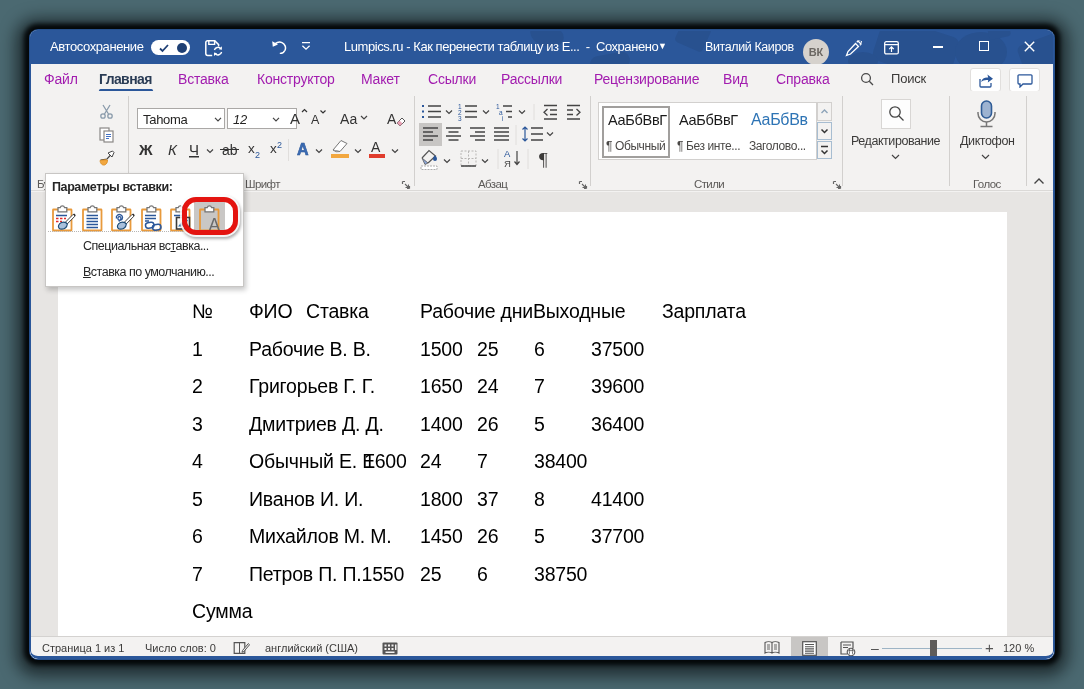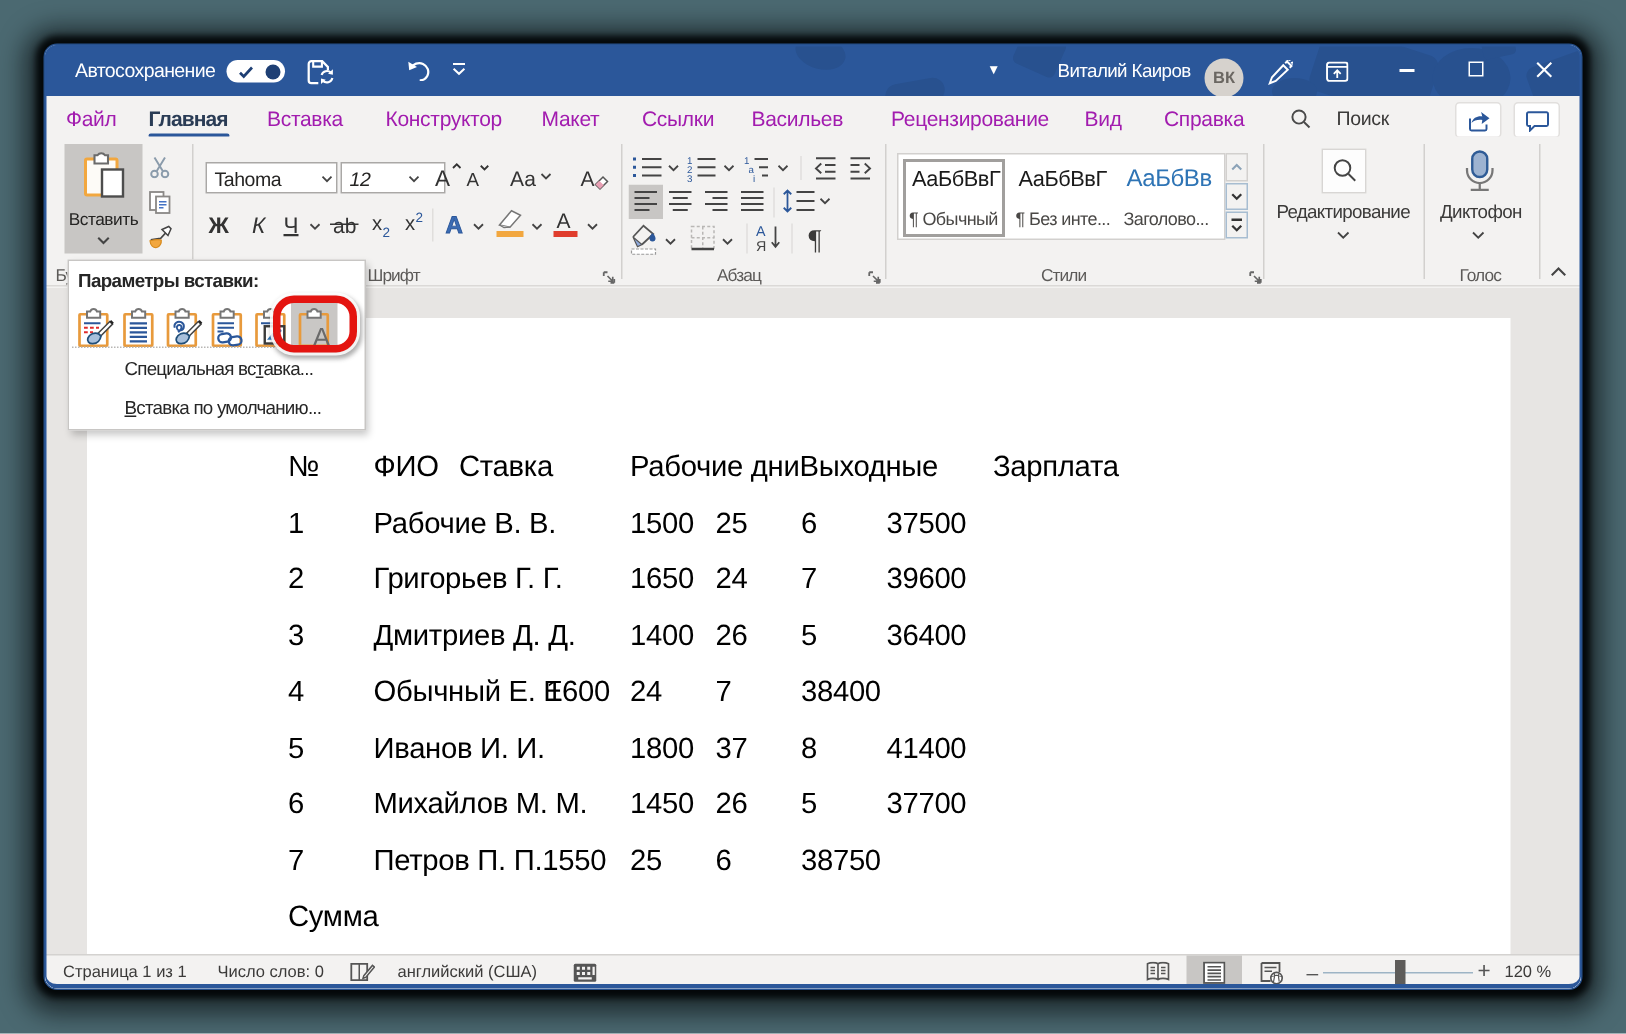"Lumpics.ru - Как перенести таблицу" div.t { html: none -> <div>Lumpics.ru - Как перенести таблицу из Е...&nbsp; - &nbsp;Сохранено</div> }
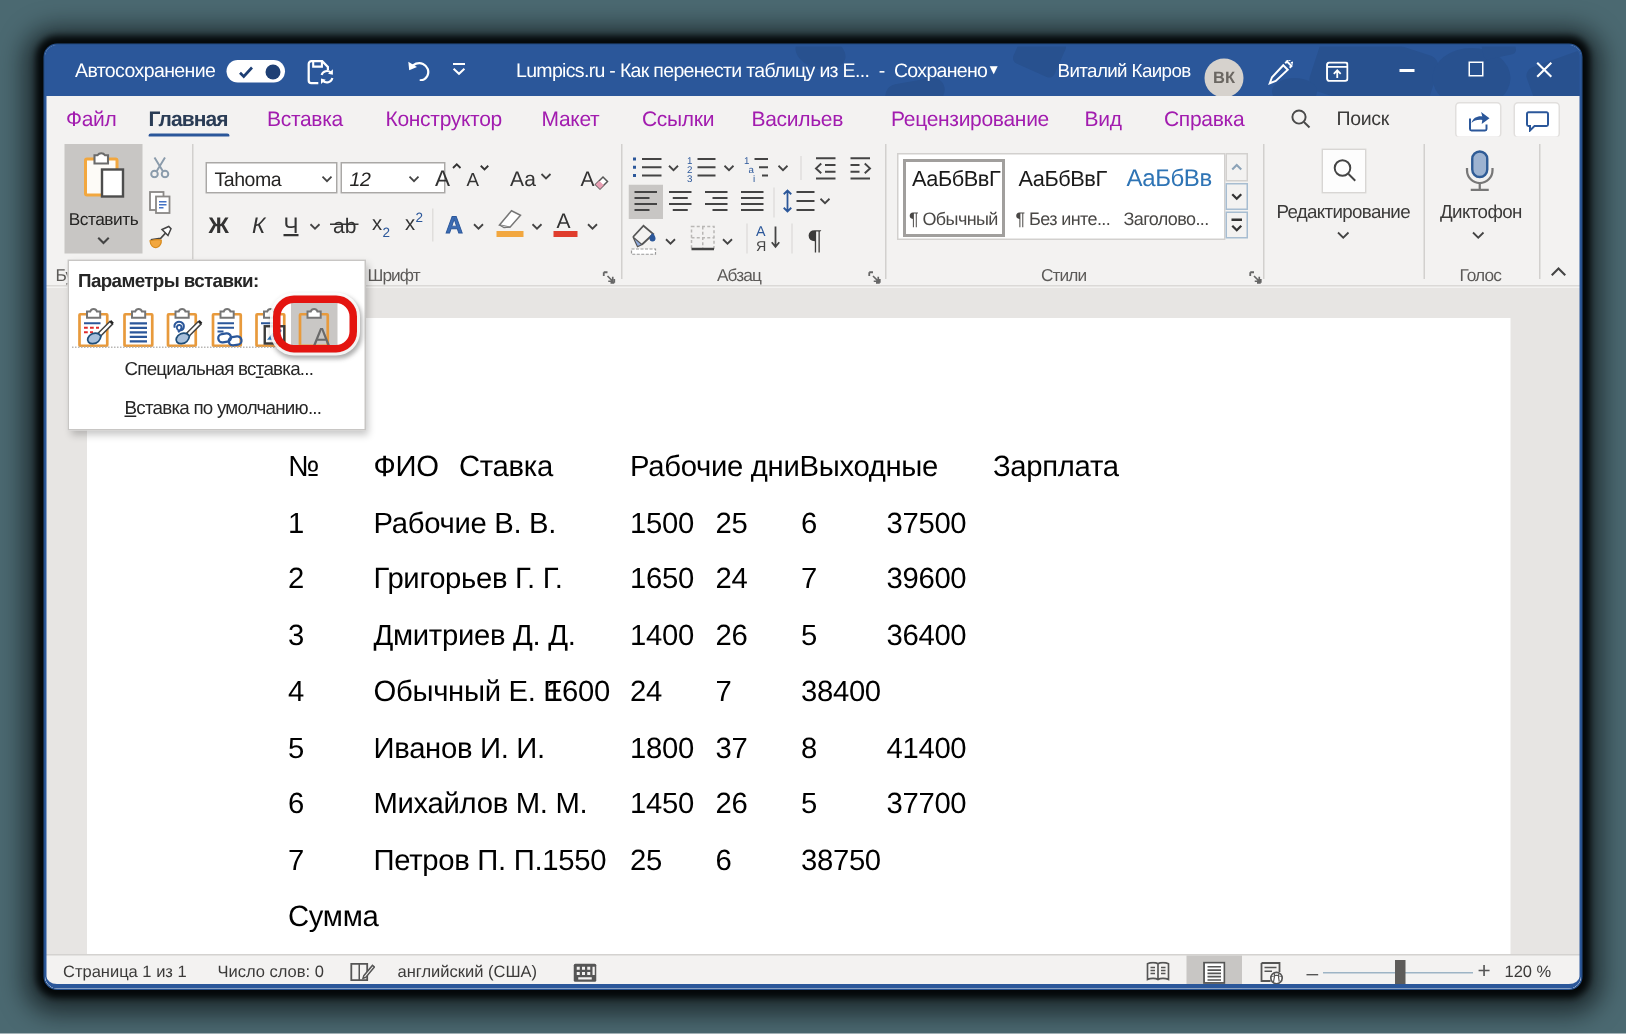"Васильев" div.tab { text: Васильев -> Рассылки }
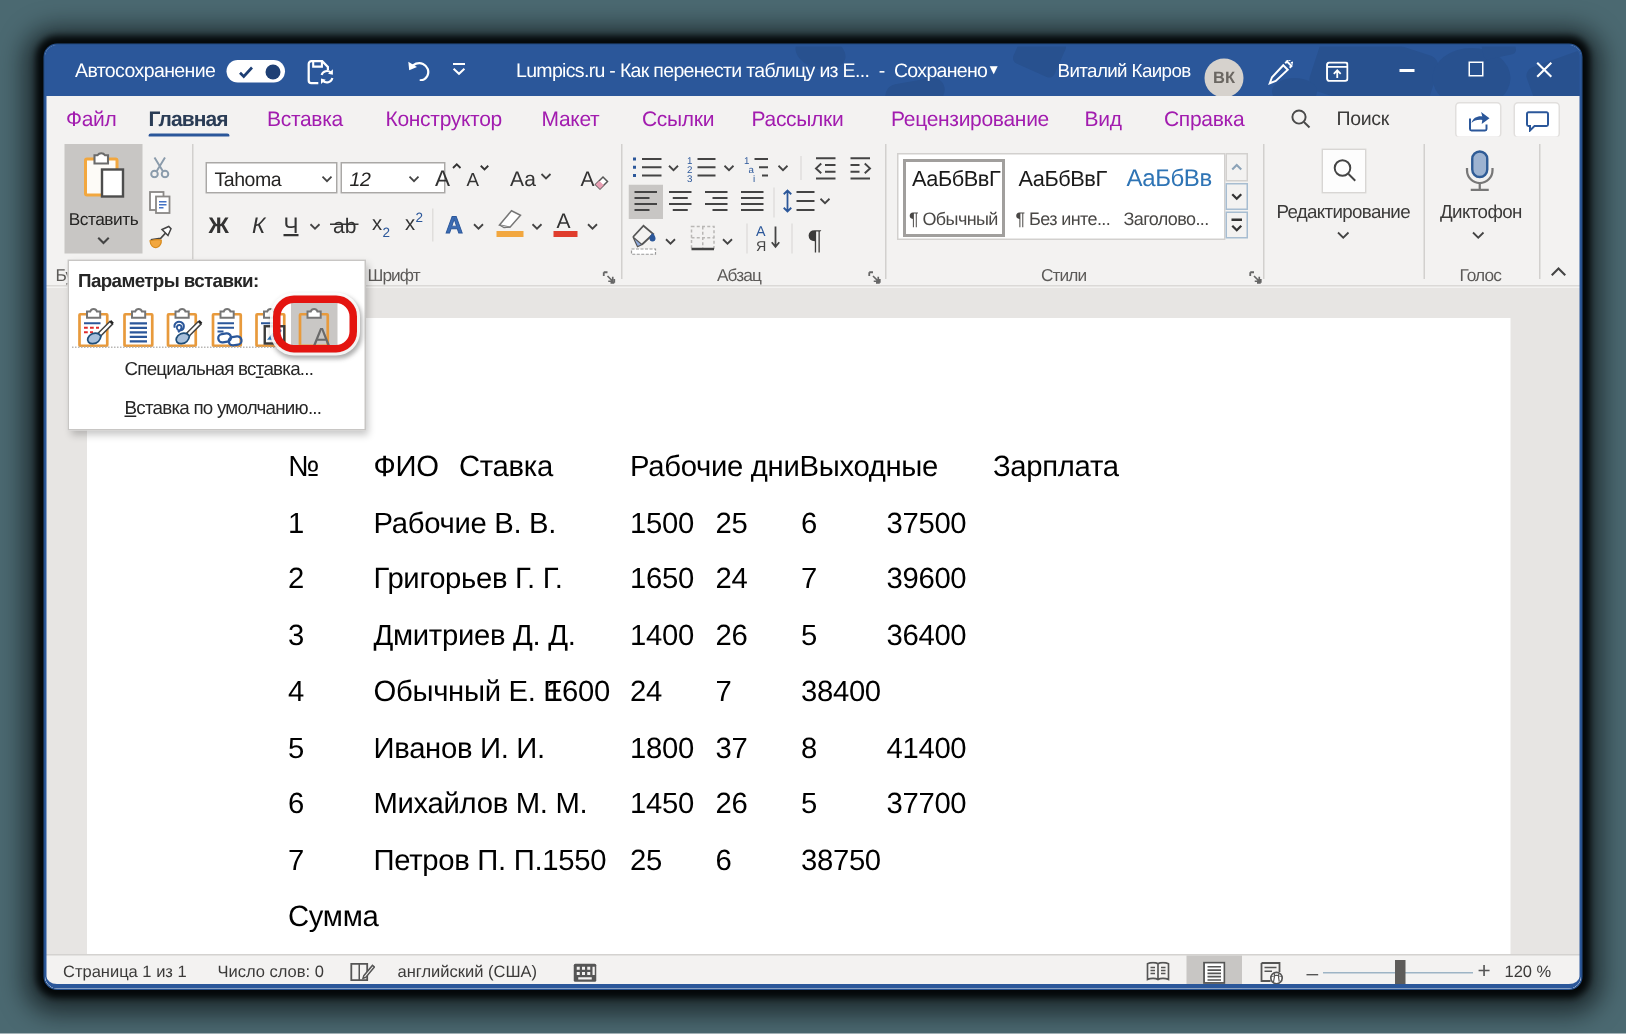"Вставить" div { html: <div> <div> <svg> <rect></rect> <path></path> <rect></rect> </svg> </div> <div>Вставить</div> <div> <svg> <path></path> </svg> </div> </div> -> none }
